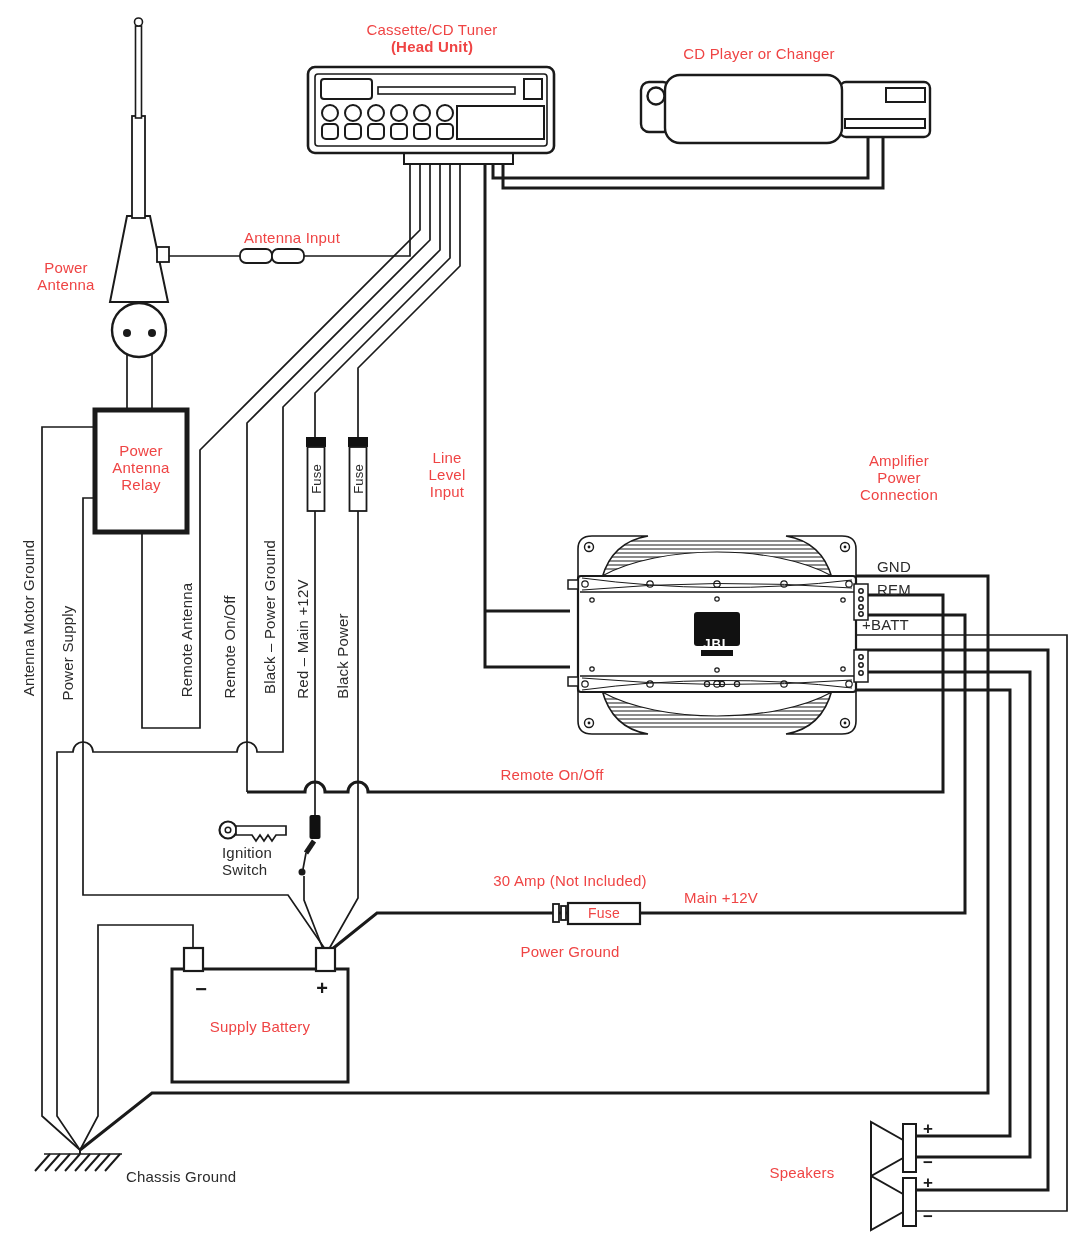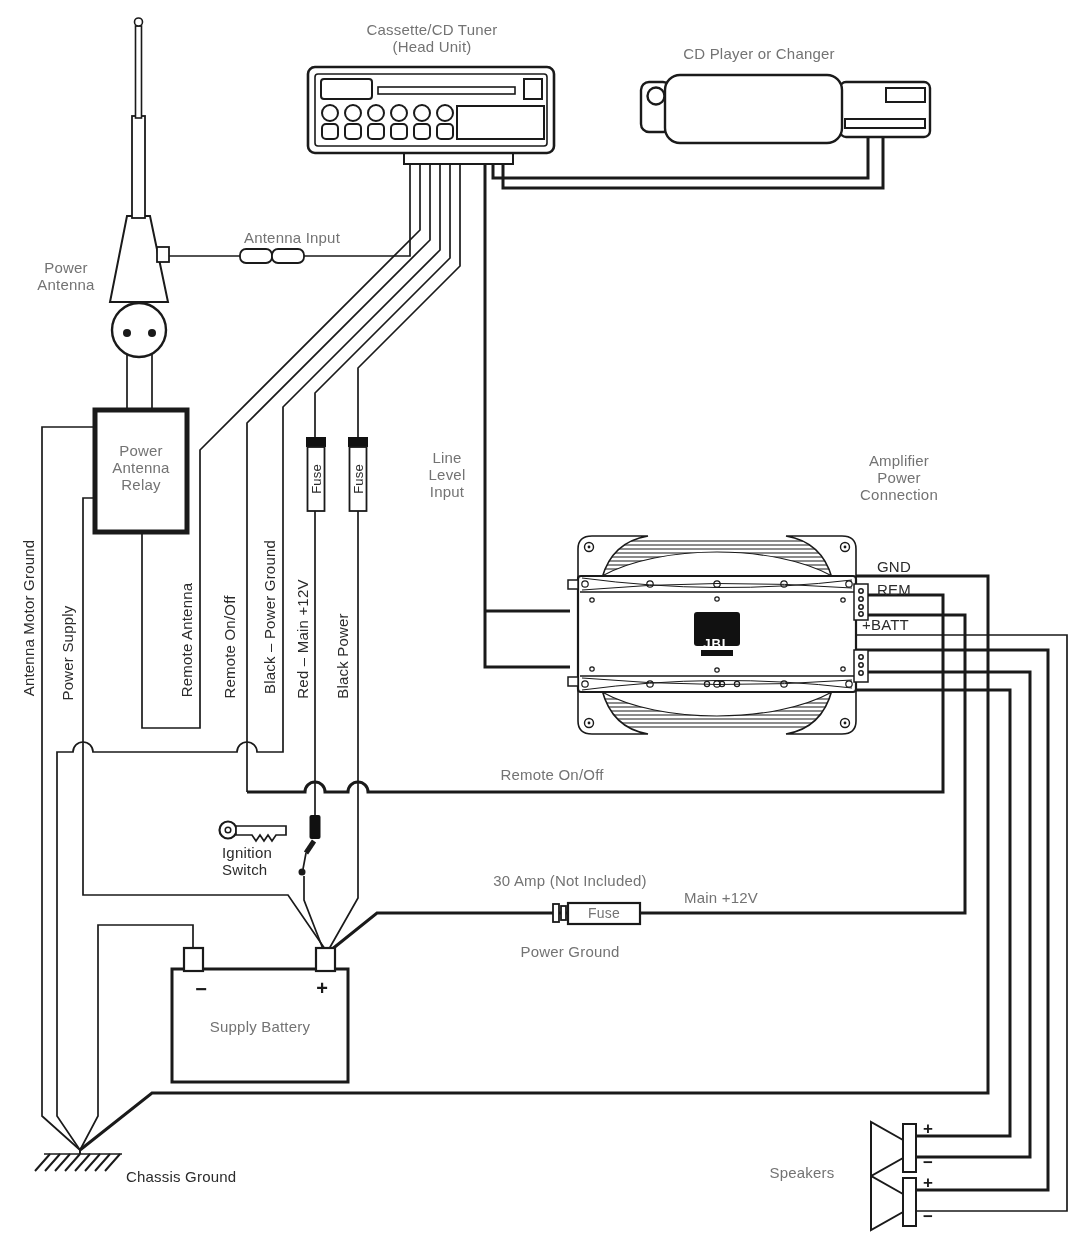"Cassette/CD Tuner" .lbl { color: #737373 -> #ef4444 }
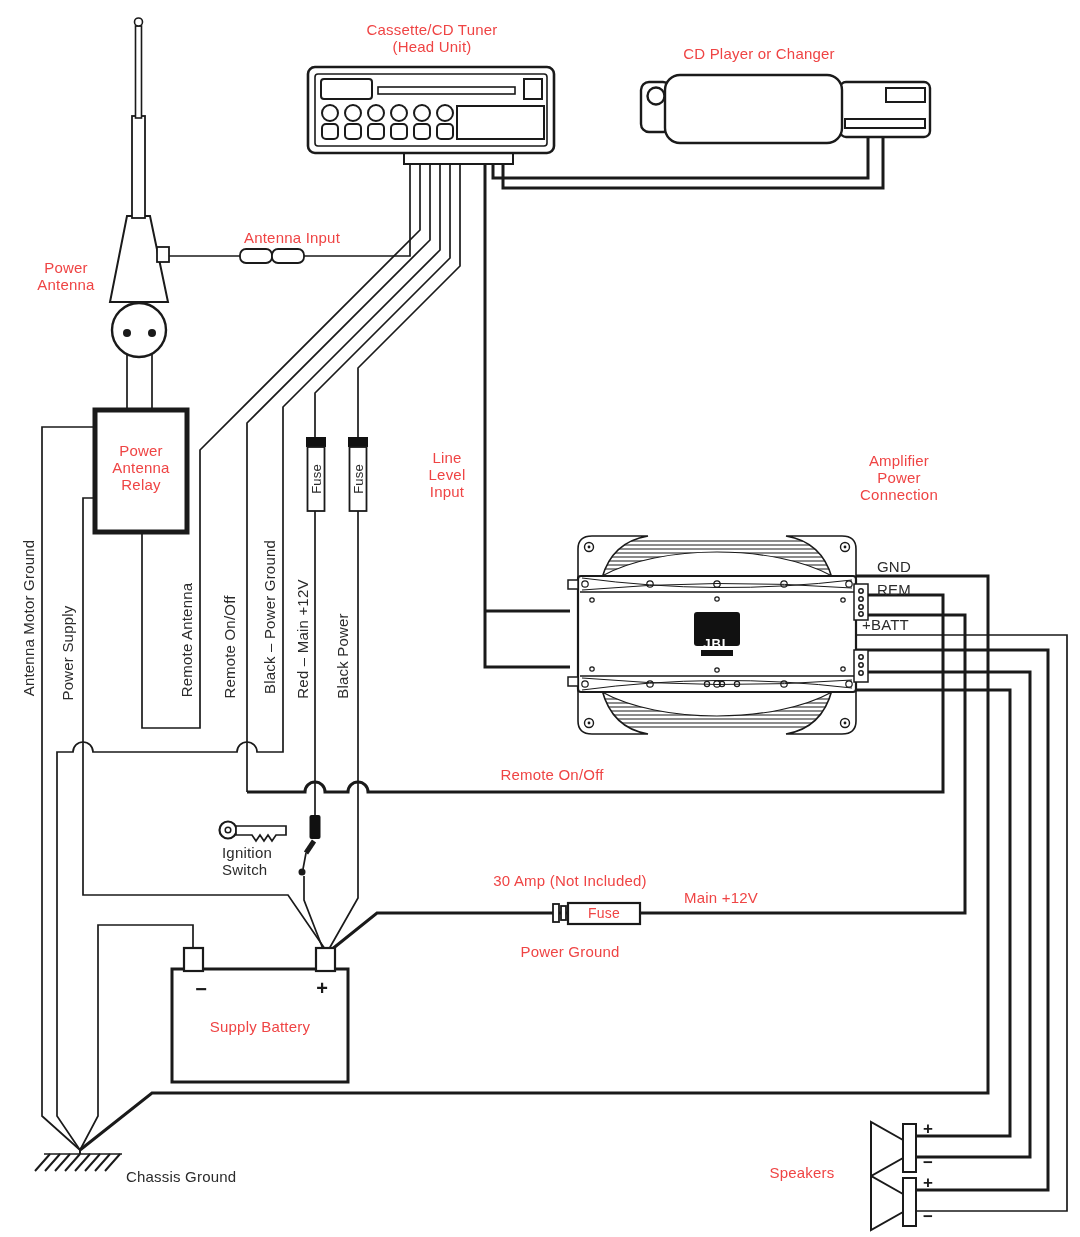"(Head Unit)" div.lbl { font-weight: none -> bold }
